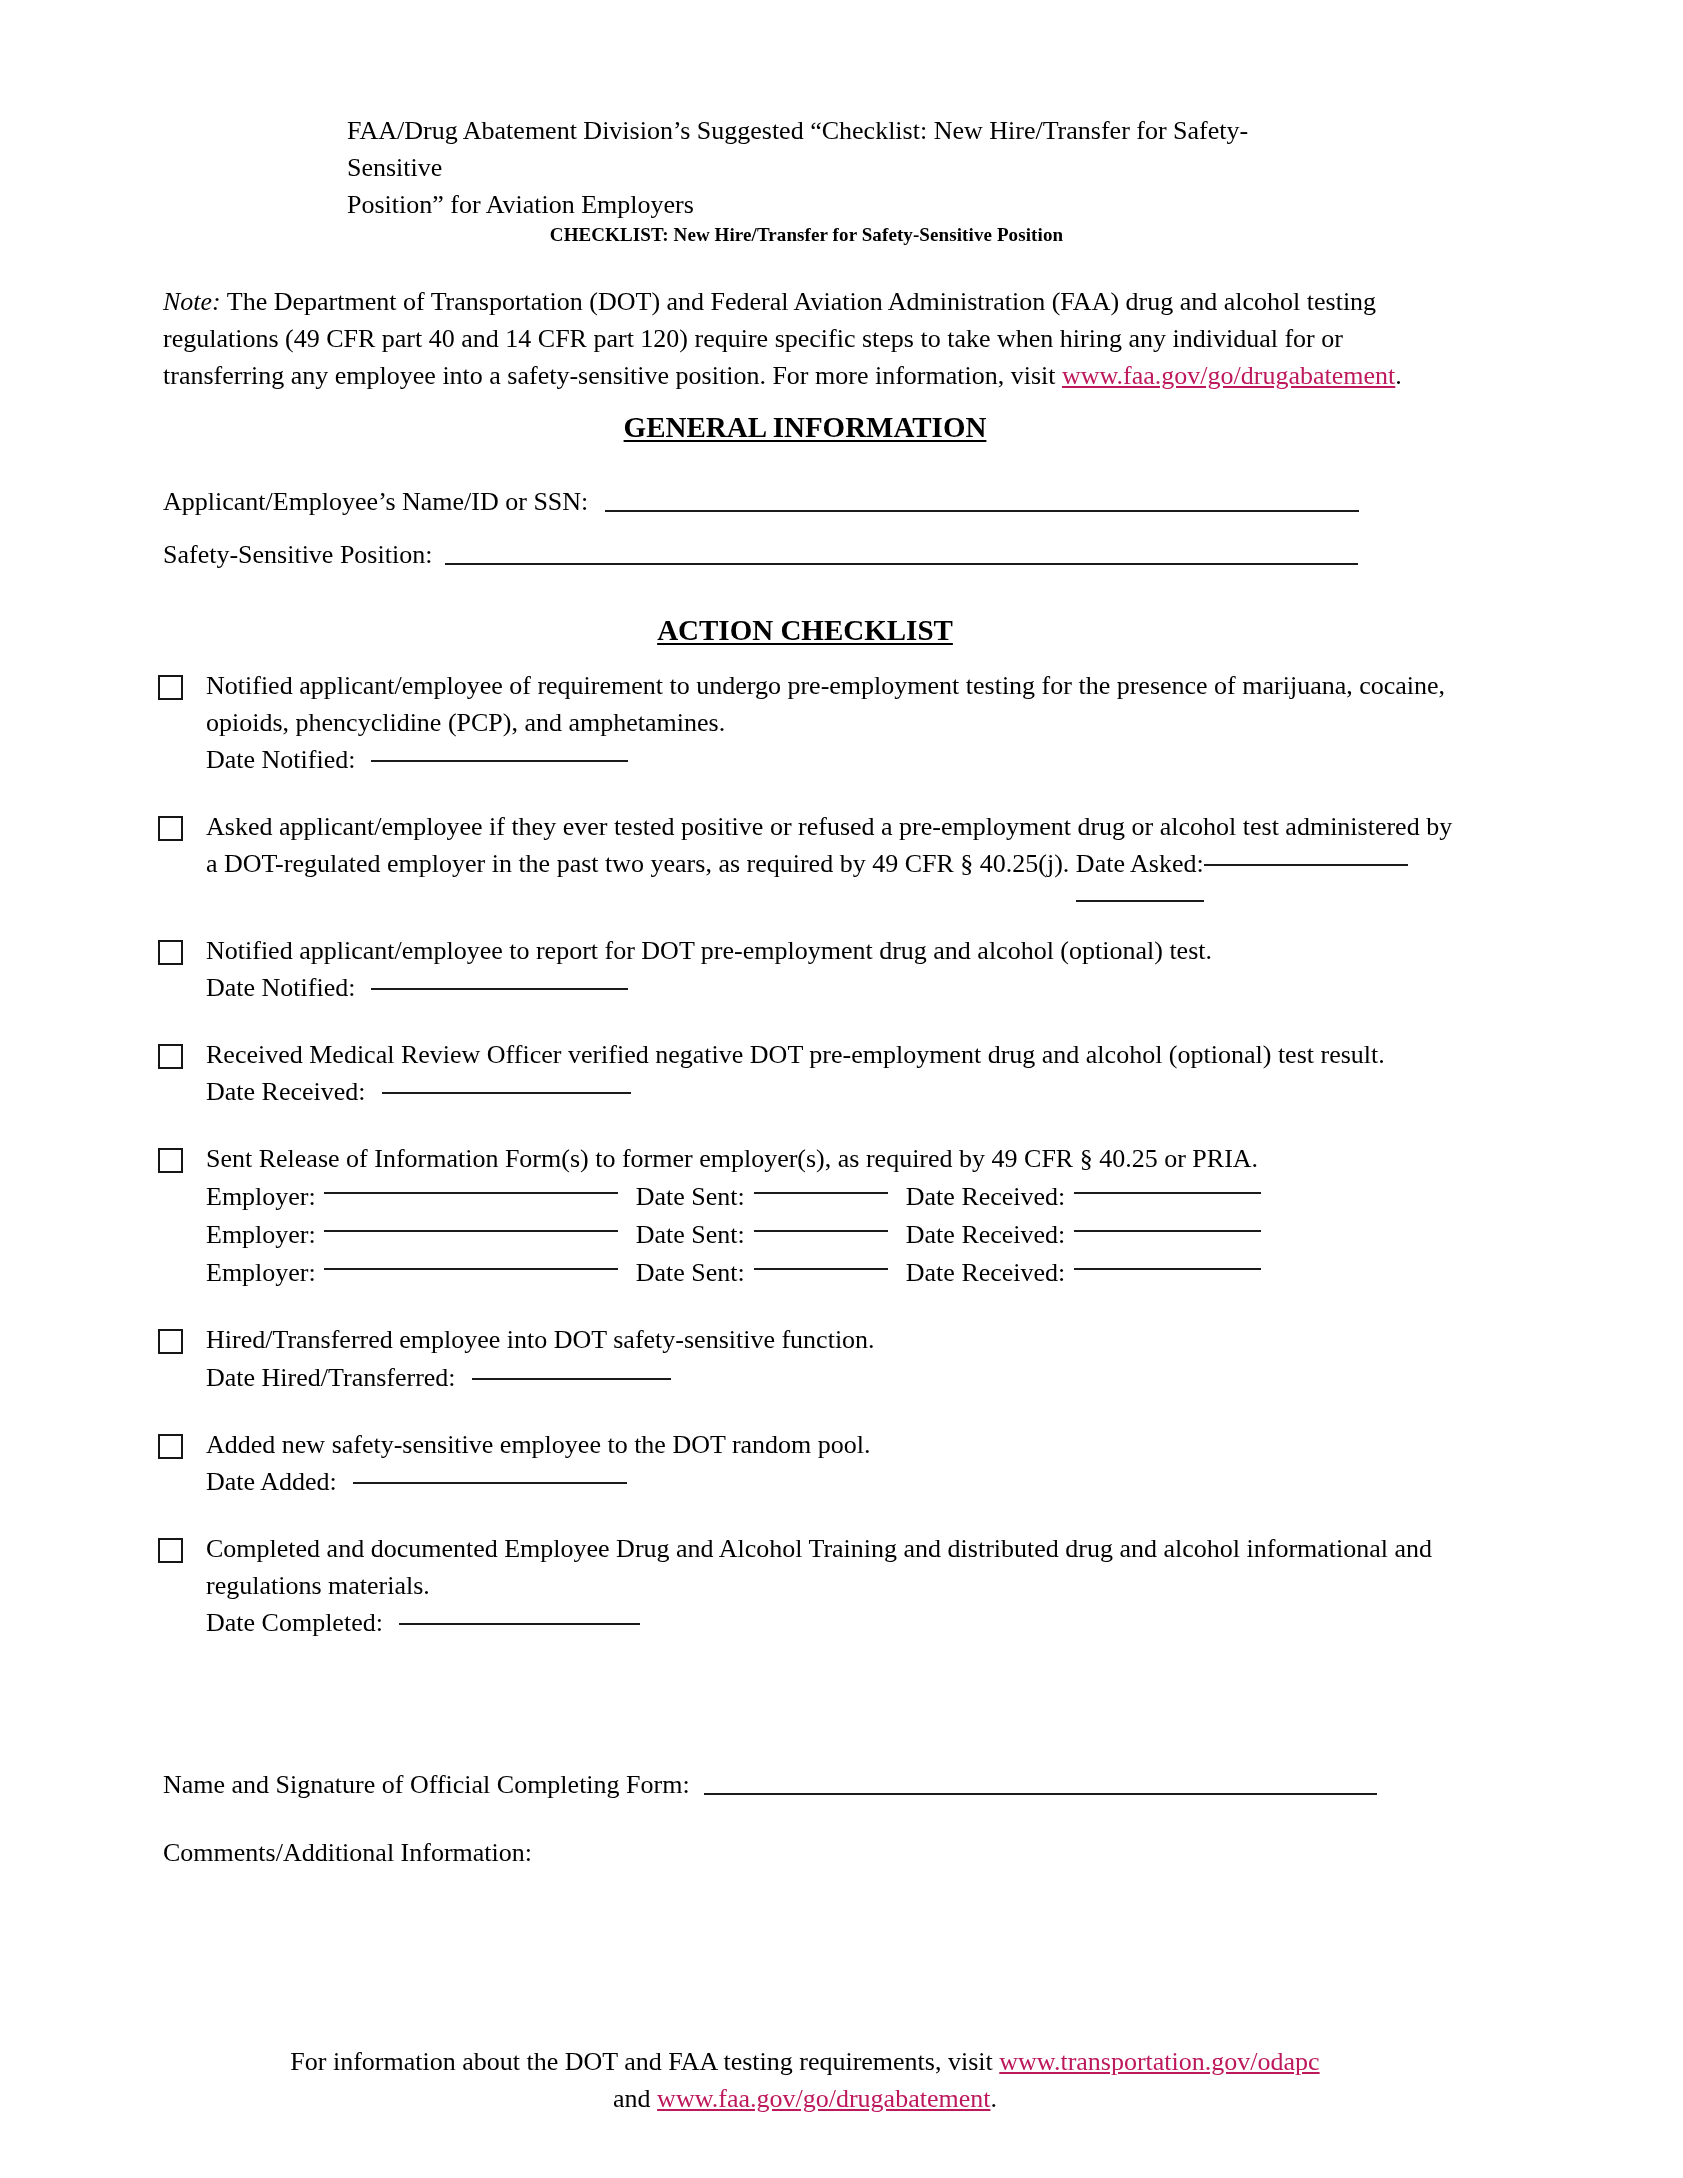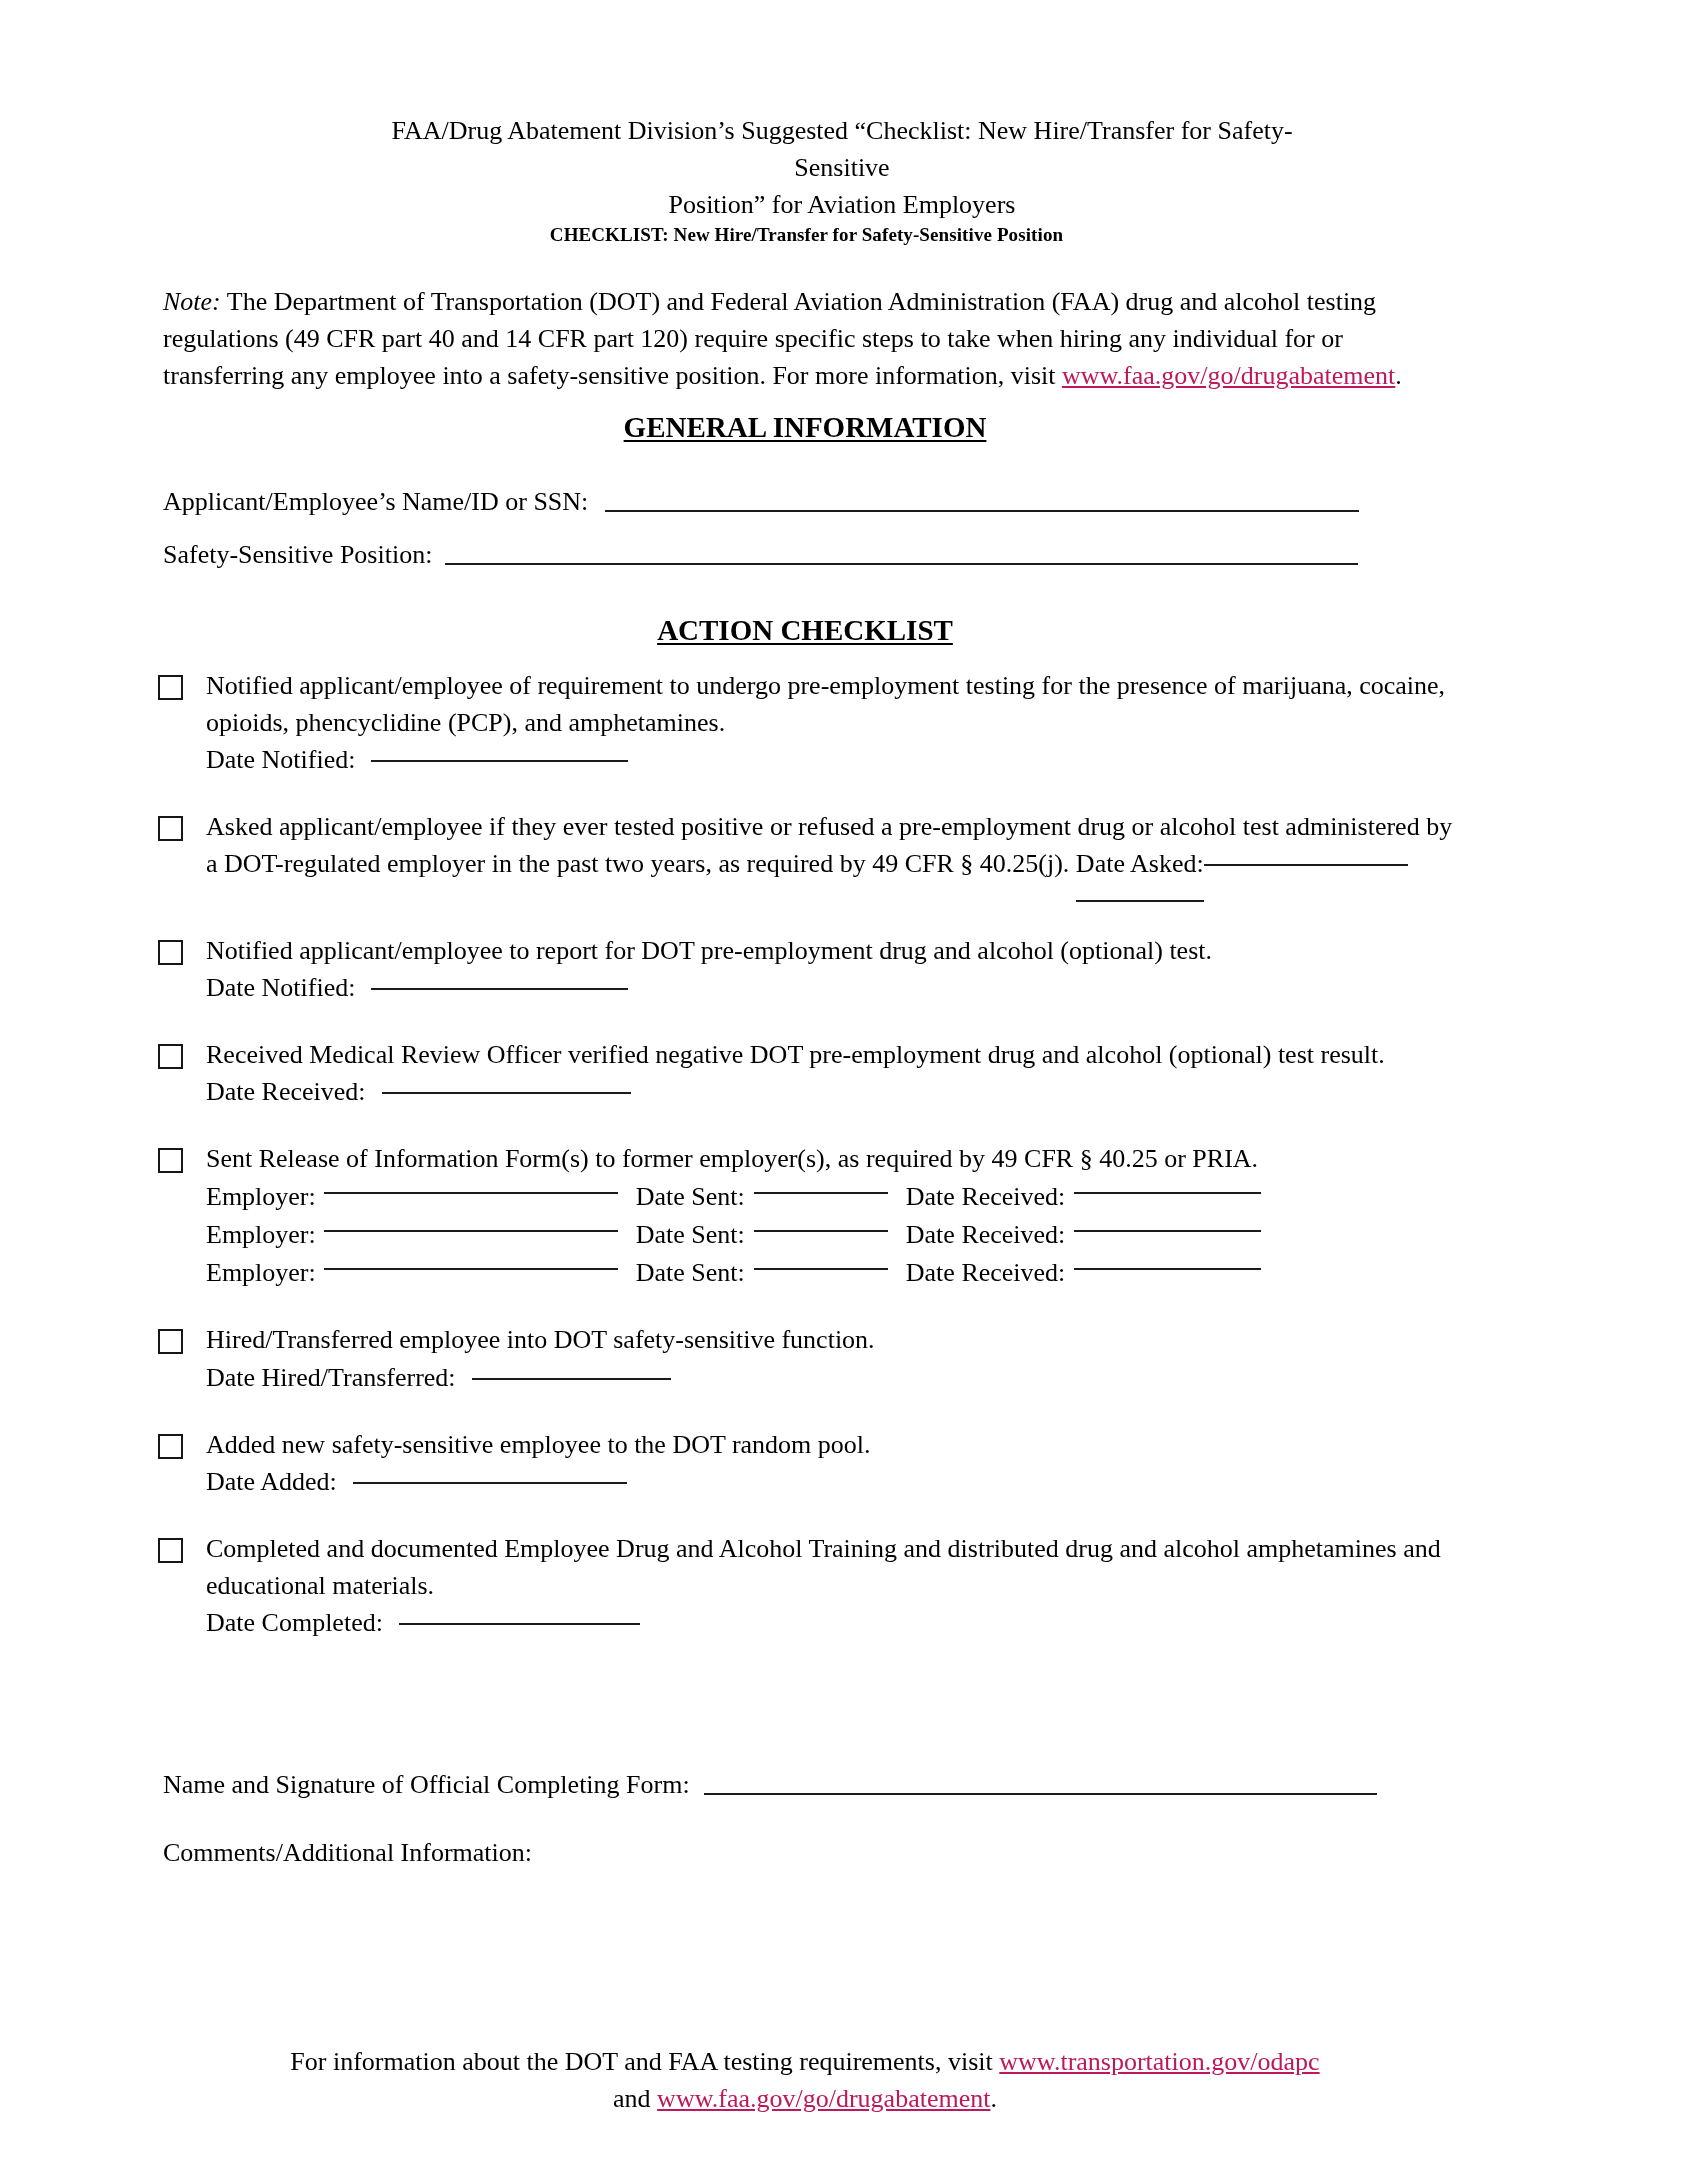"FAA/Drug Abatement Division’s Suggested" .doc-header { text-align: center -> none }
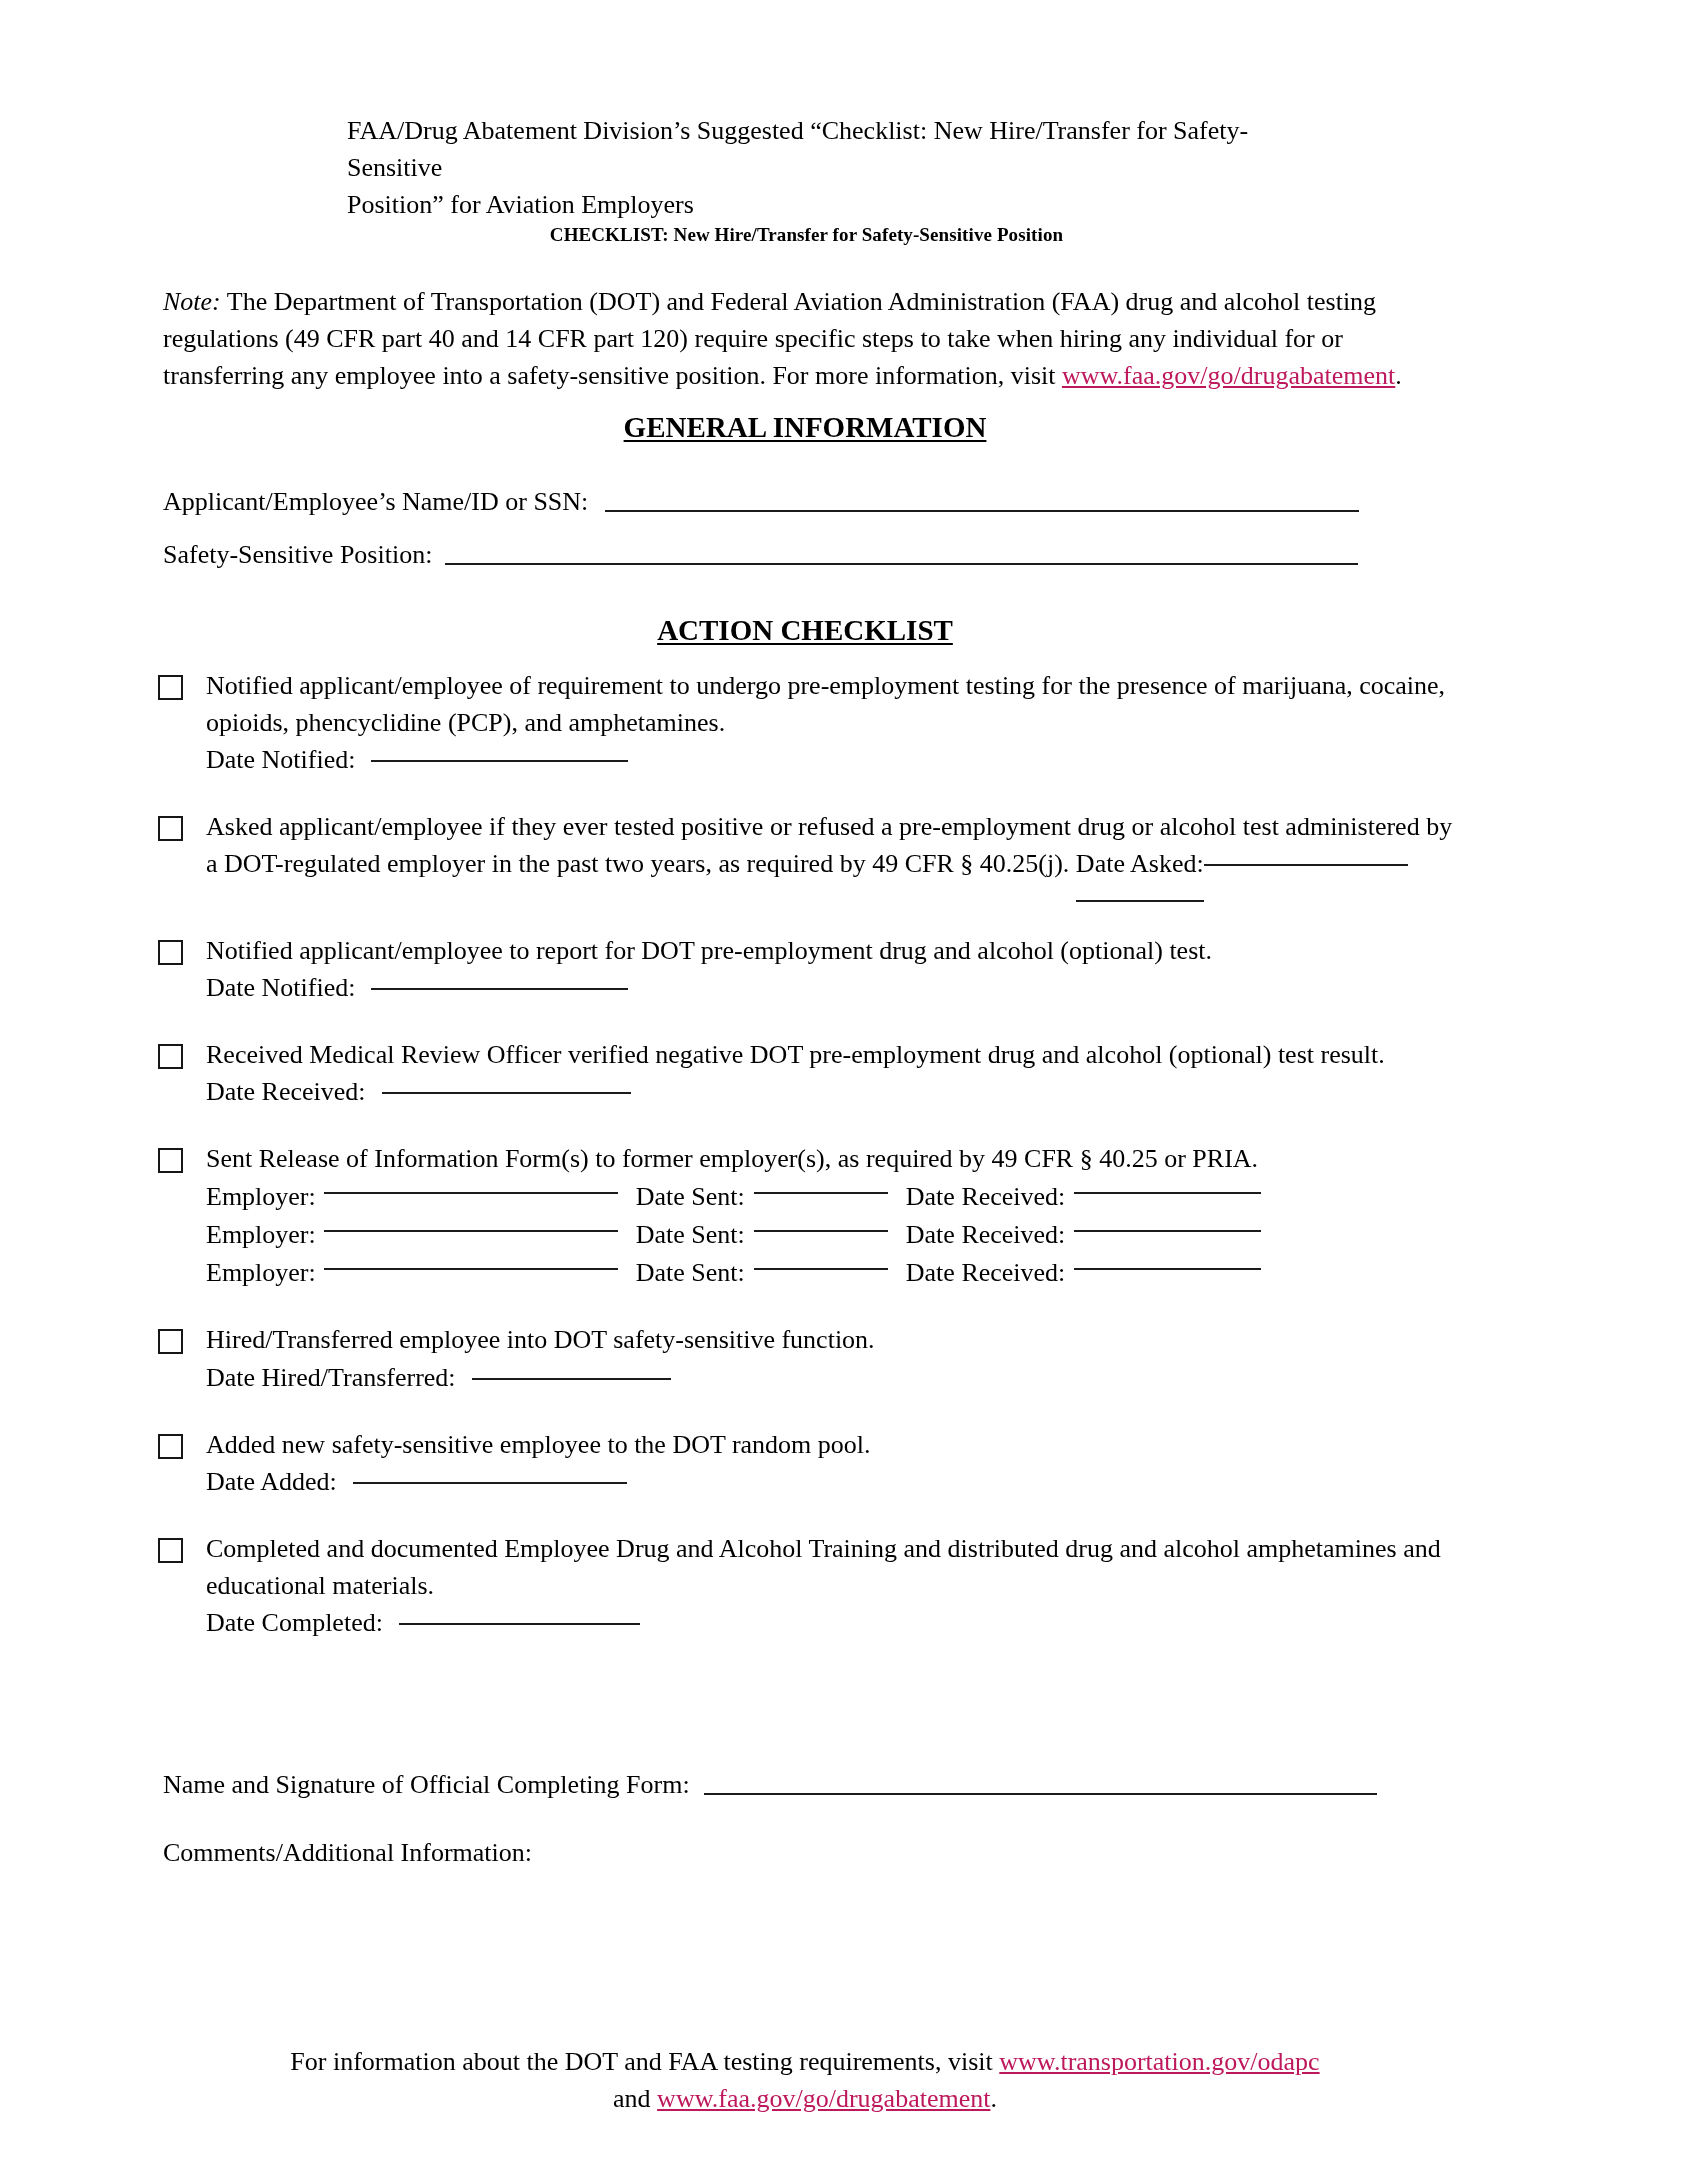"Completed and documented Employee Drug" span.item-text { text: amphetamines and educational -> informational and regulations }
